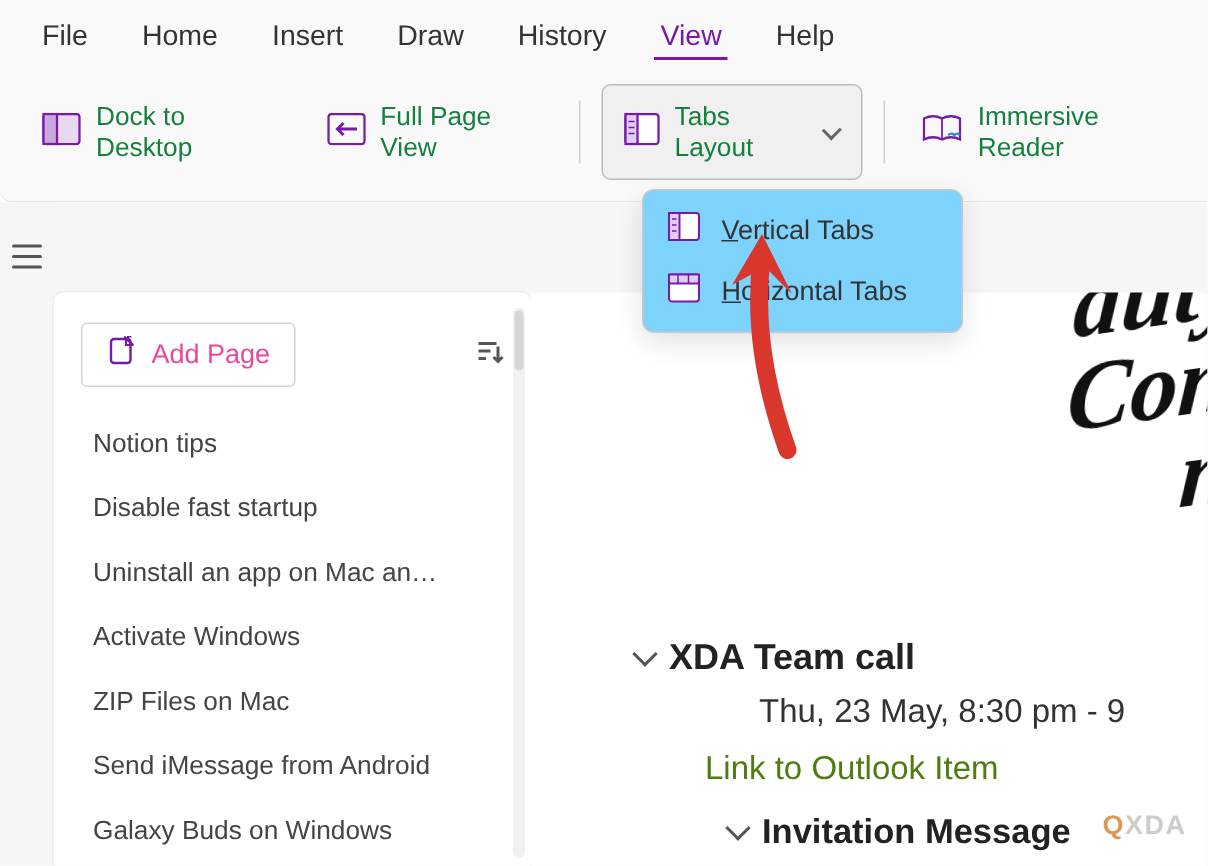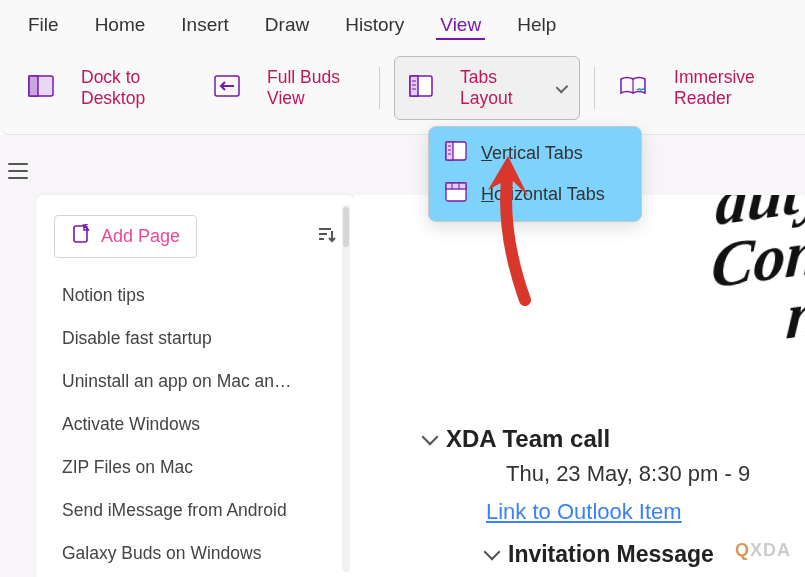"Dock to Desktop" .tb-btn { color: #be185d -> #15803d; gap: 27px -> 10px }
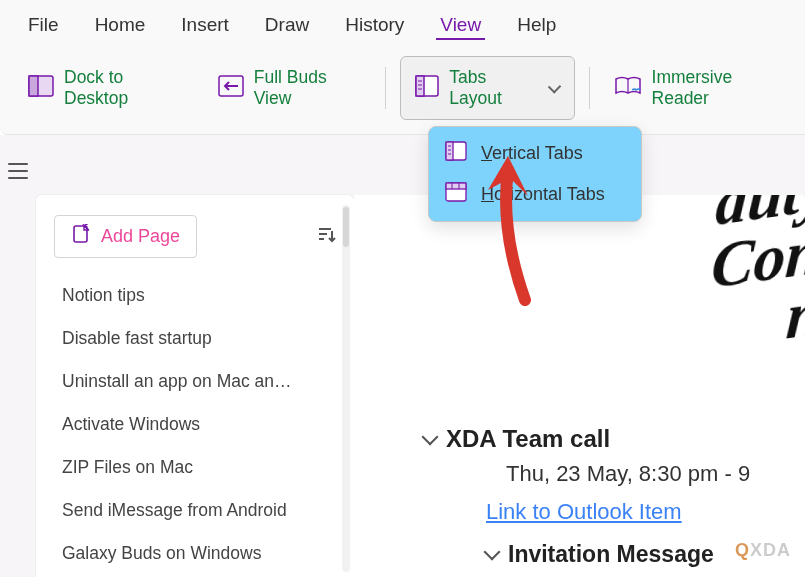"Full Buds View" span { text: Buds -> Page }
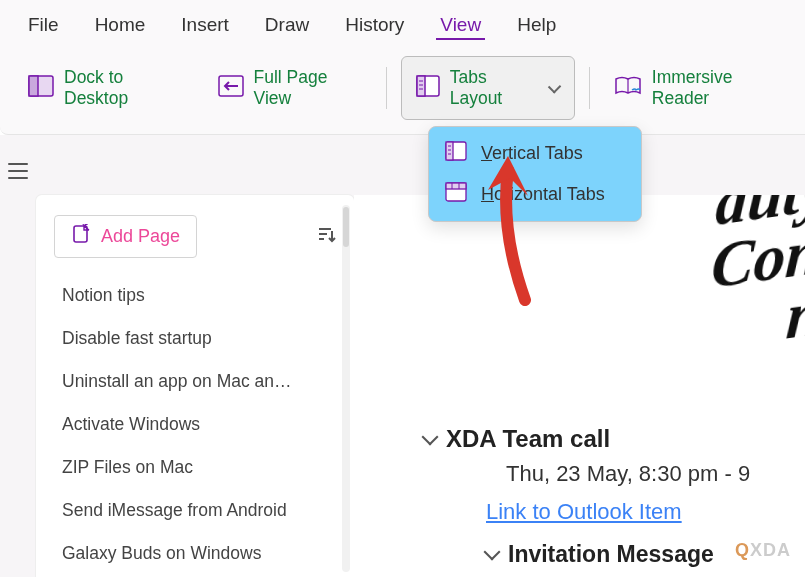"Link to Outlook Item" .link { color: #3b82f6 -> #4d7c0f; margin-left: 62px -> 46px; text-decoration: underline -> none }
